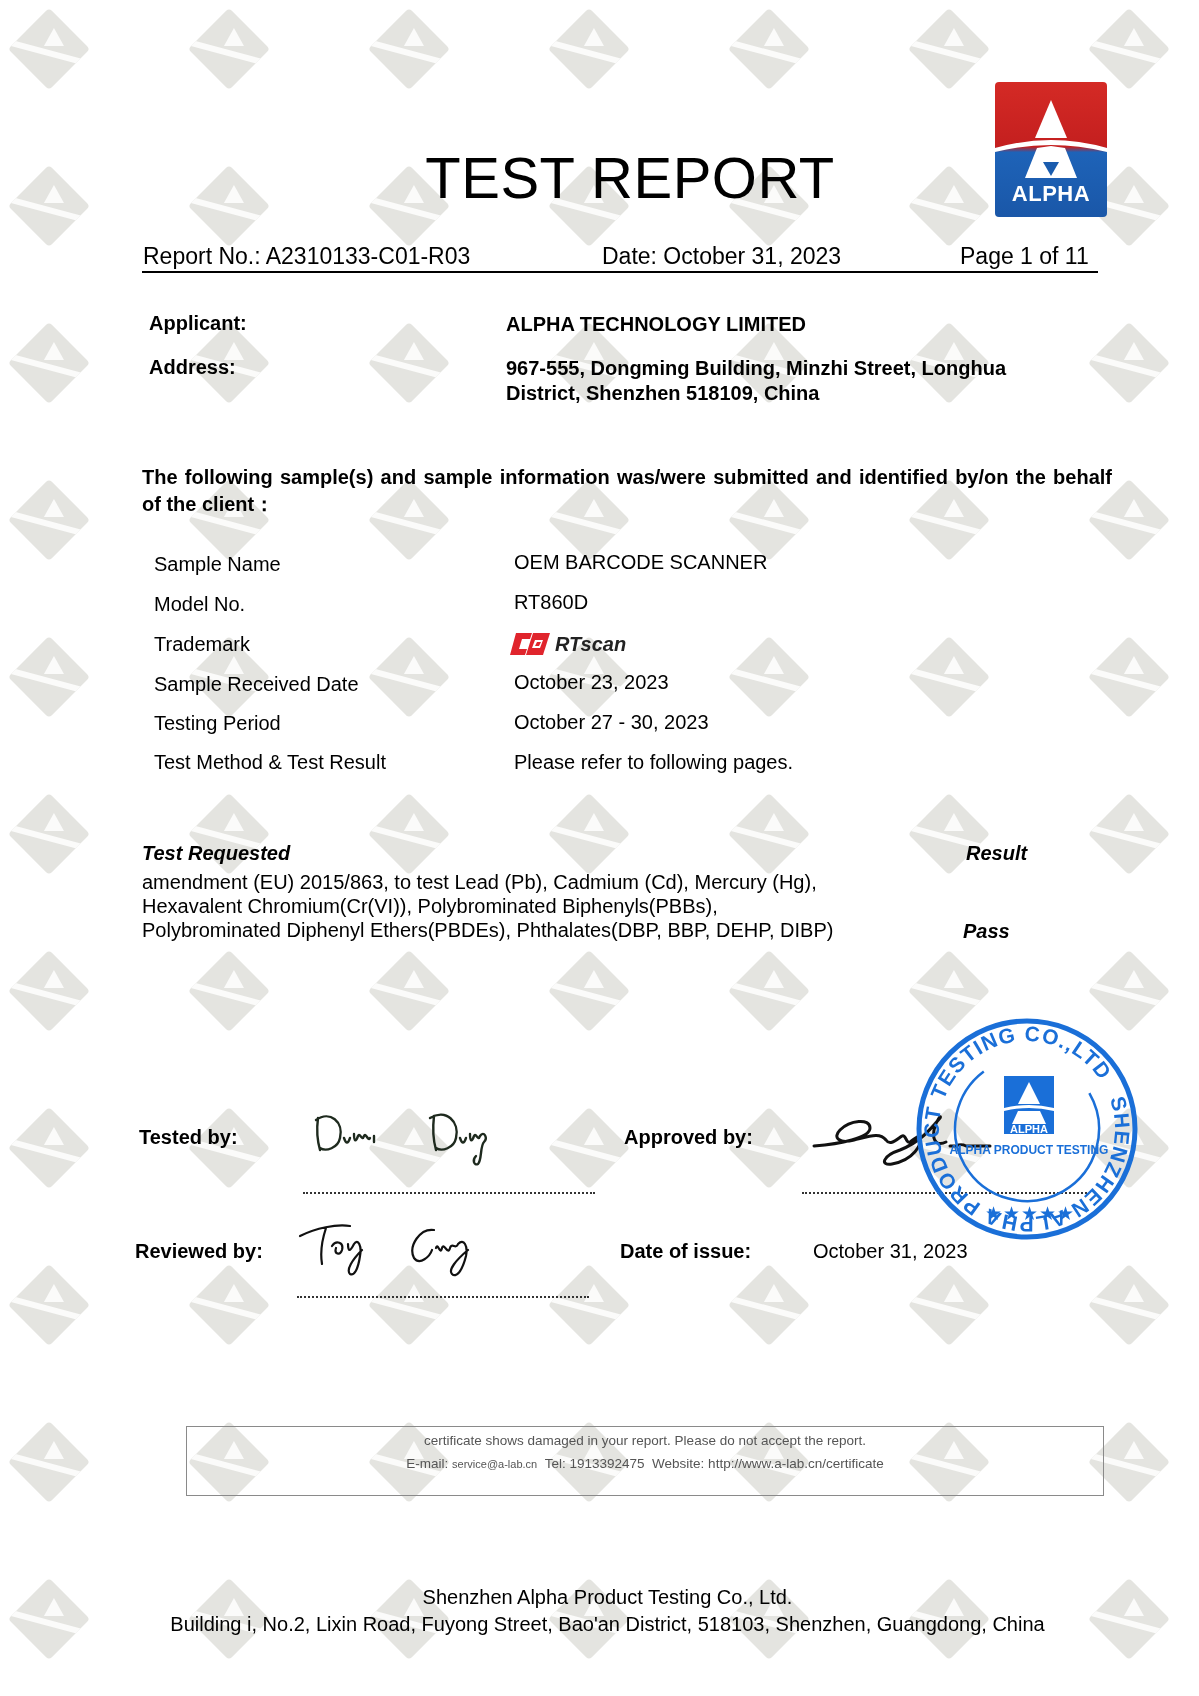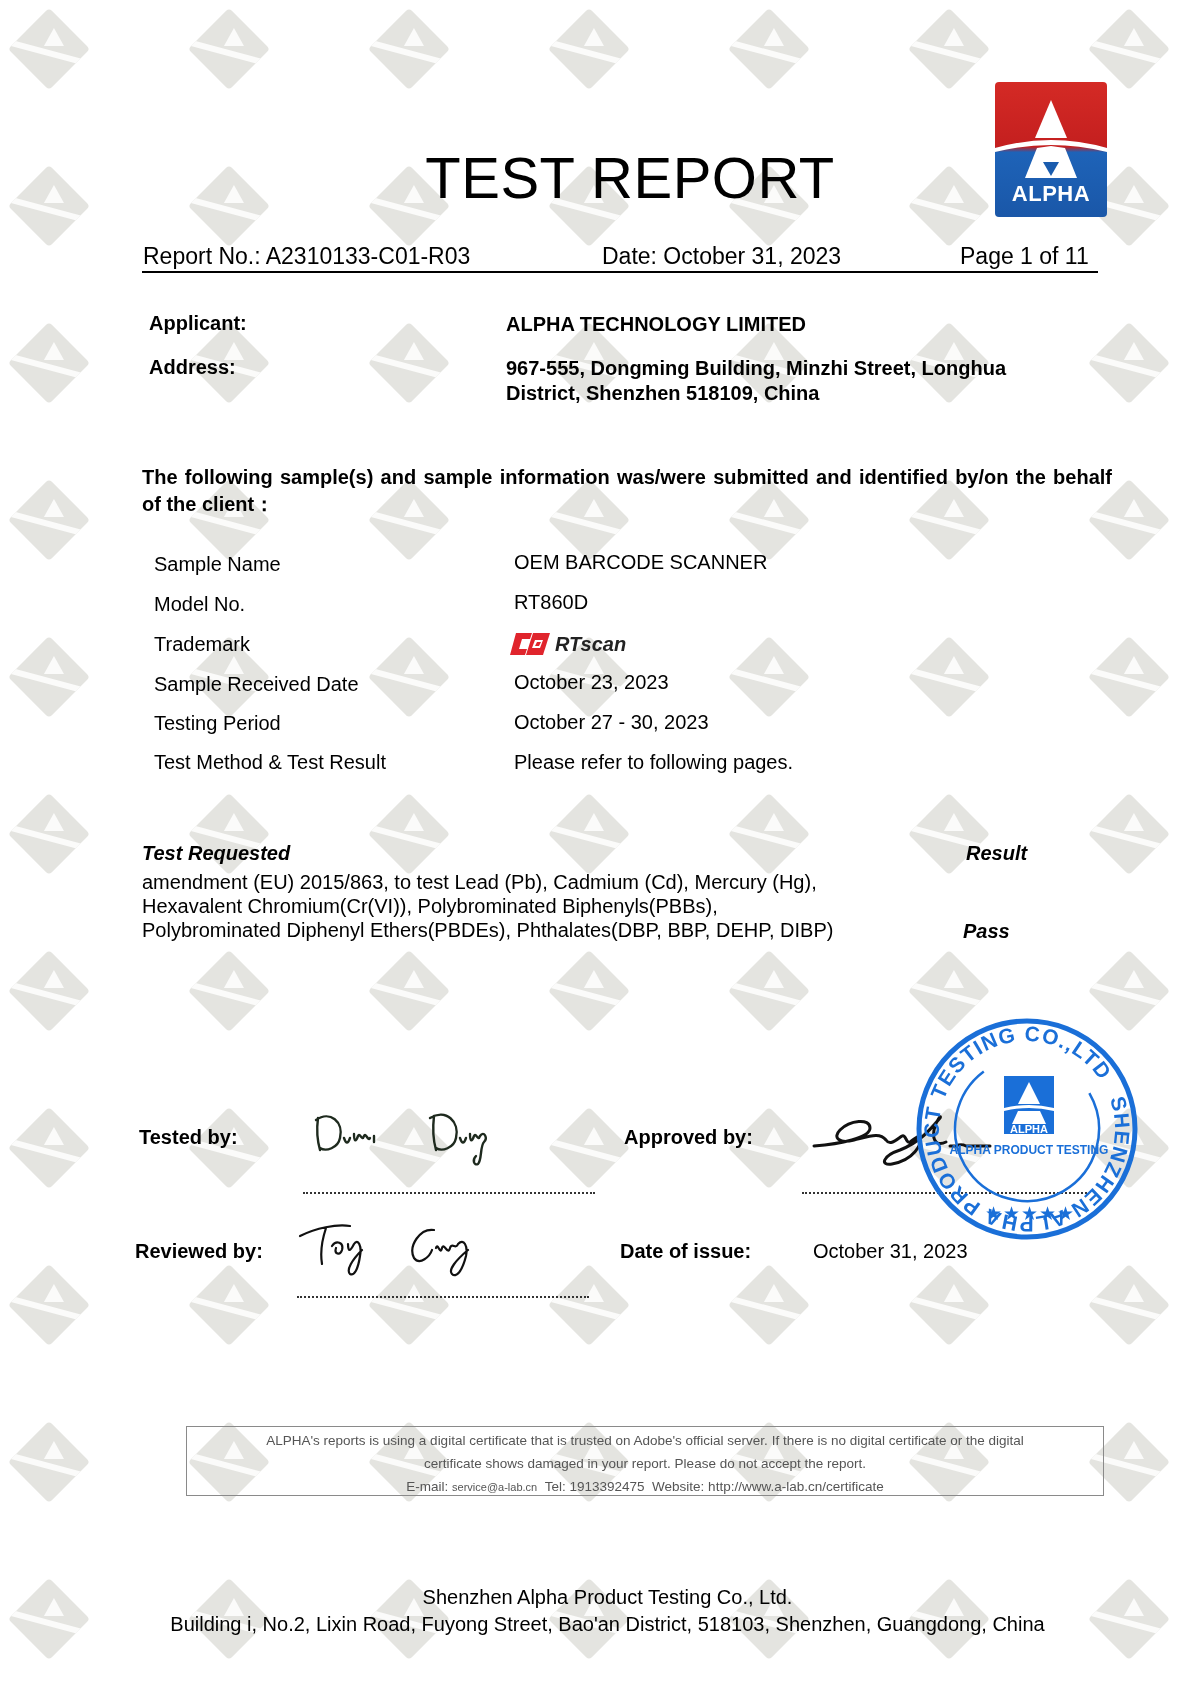"ALPHA's reports is using a" div { html: <div>ALPHA's reports is using a digital certificate that is trusted on Adobe's official server. If there is no digital certificate or the digital</div> -> none }
